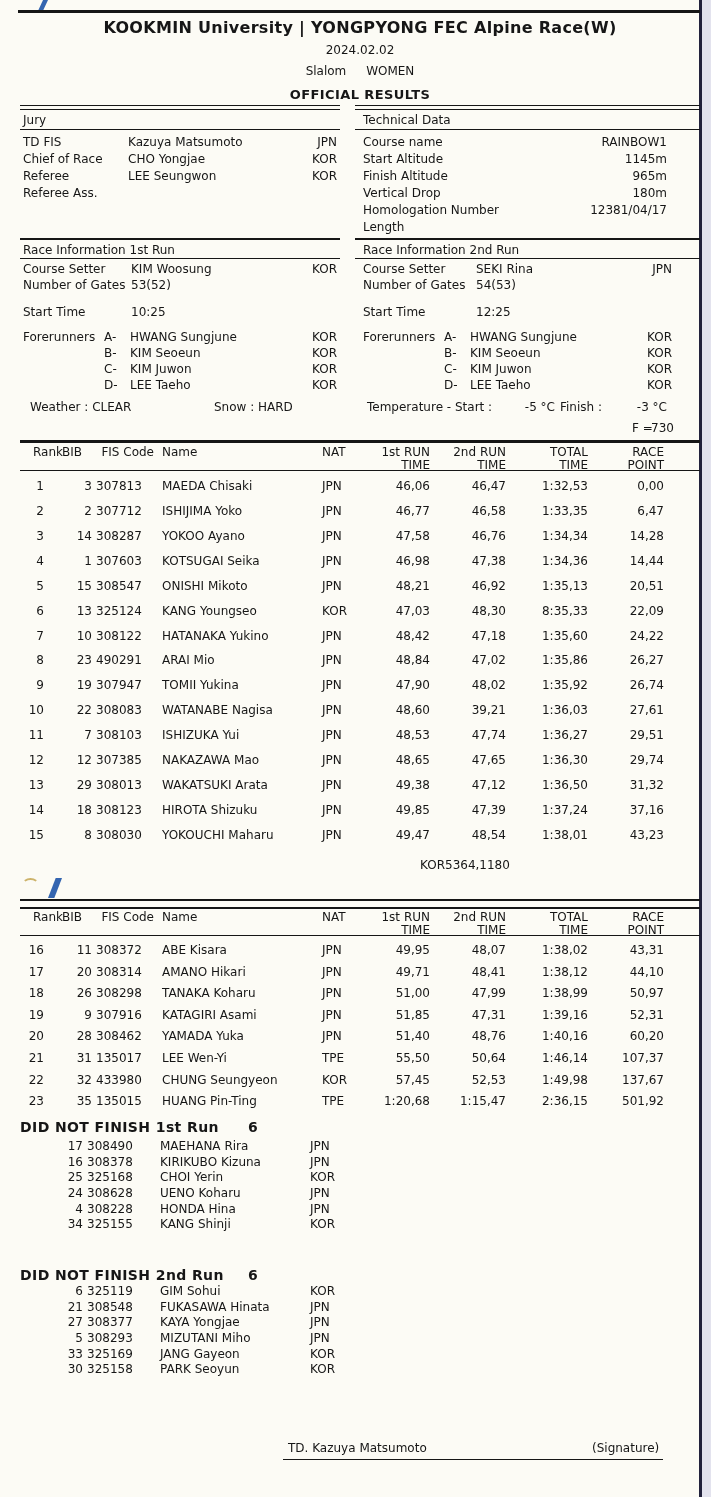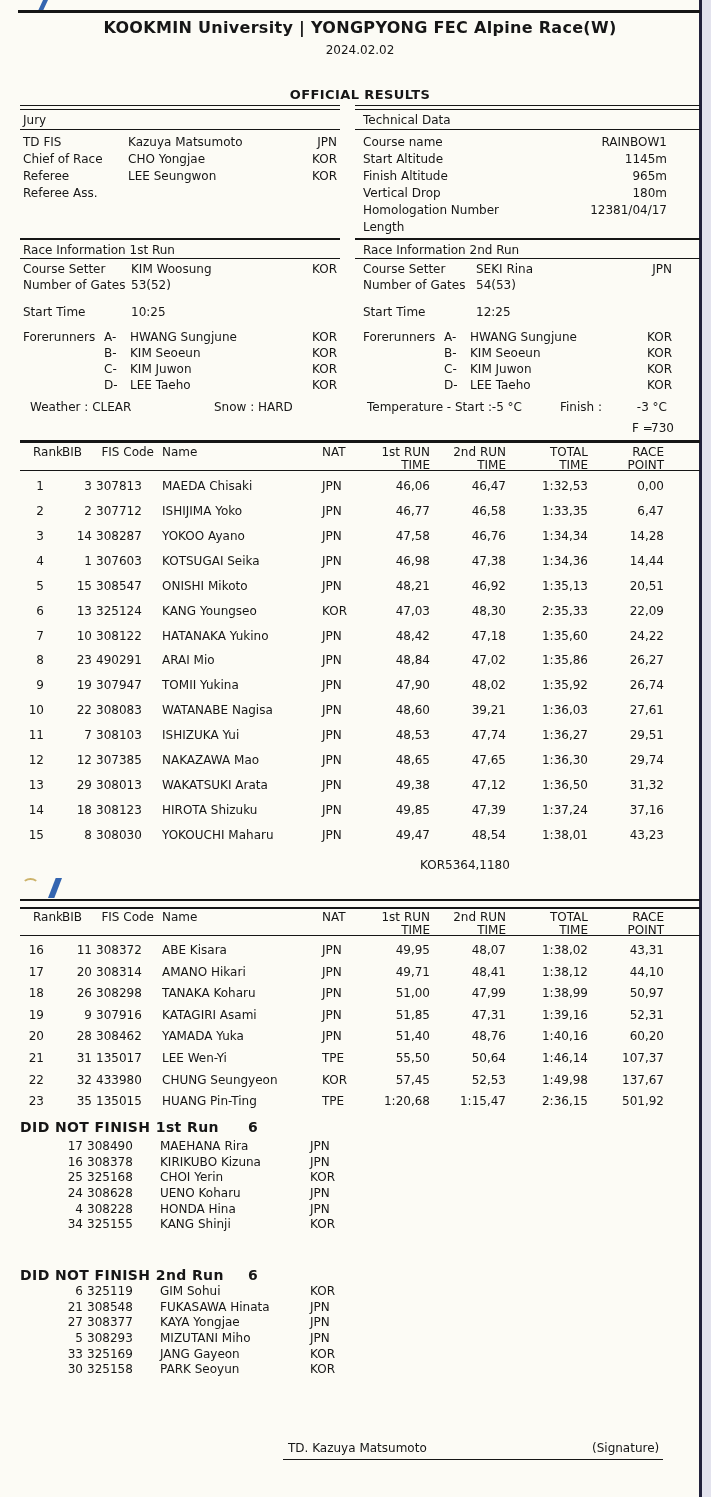"Slalom WOMEN" div.subtitle { html: none -> <div> <span>Slalom</span> <span>WOMEN</span> </div> }
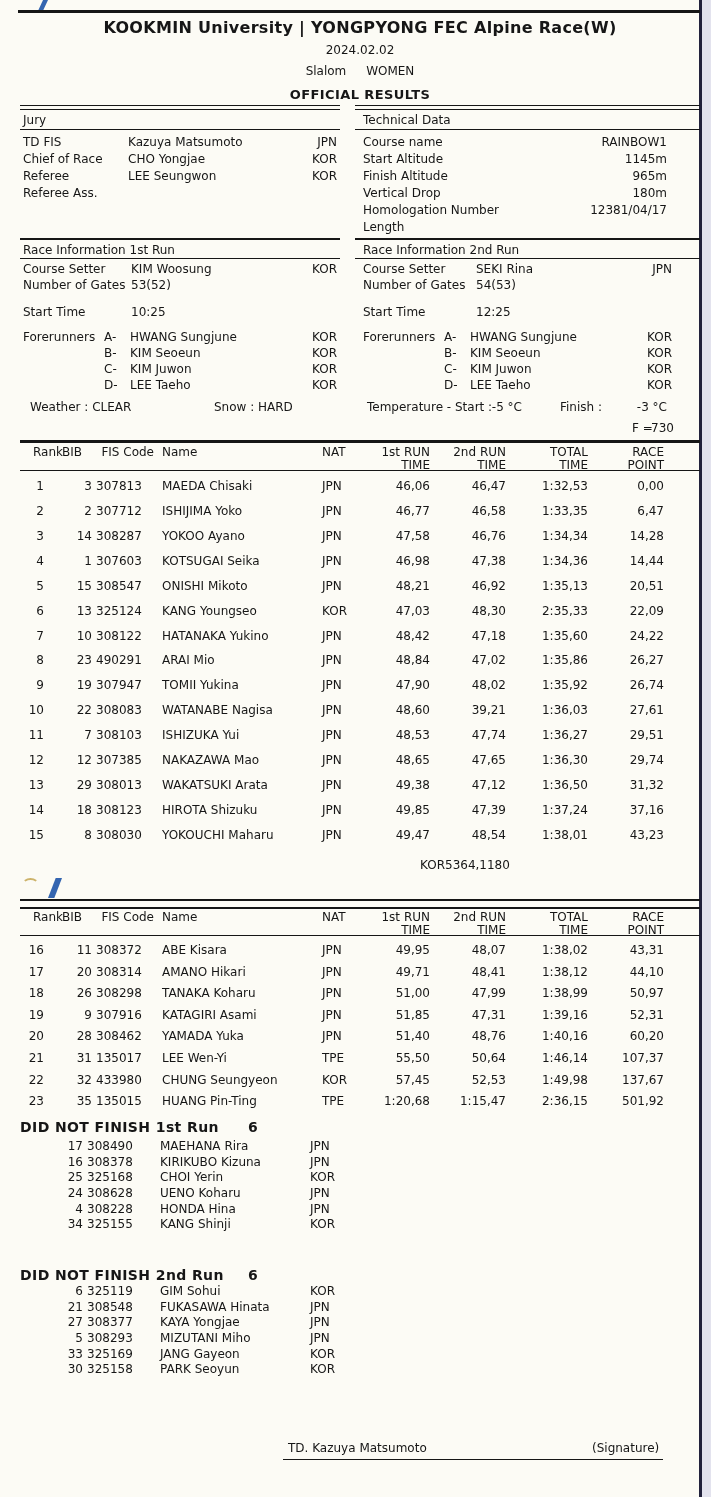"-5 °C" span.abs { left: 472px -> 505px }
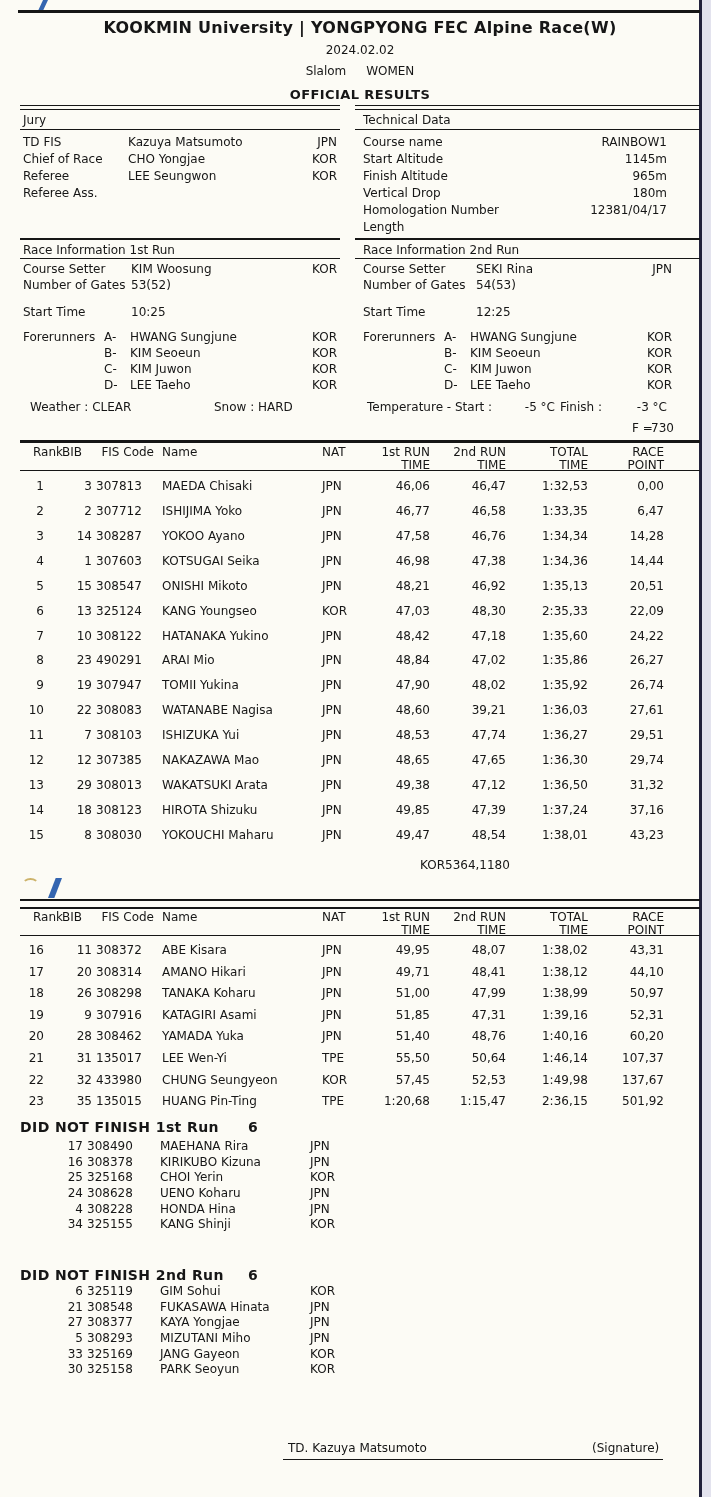"2:35,33" span { text: 2:35,33 -> 8:35,33 }
